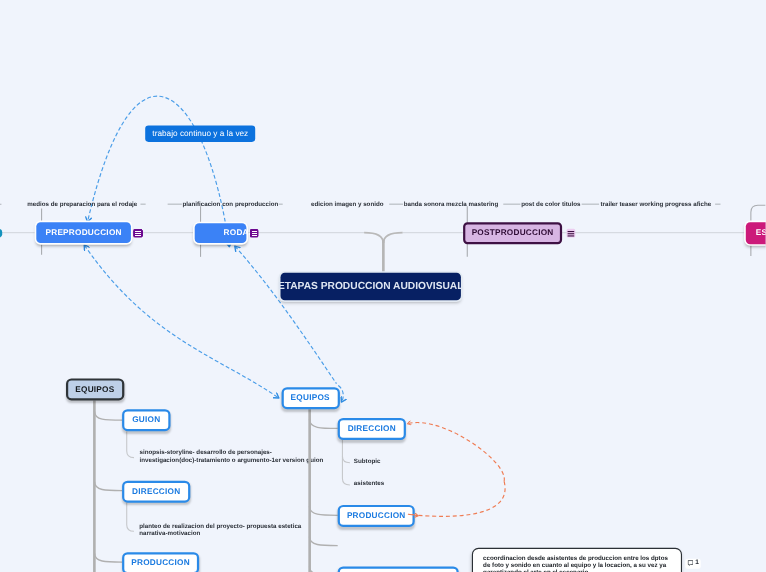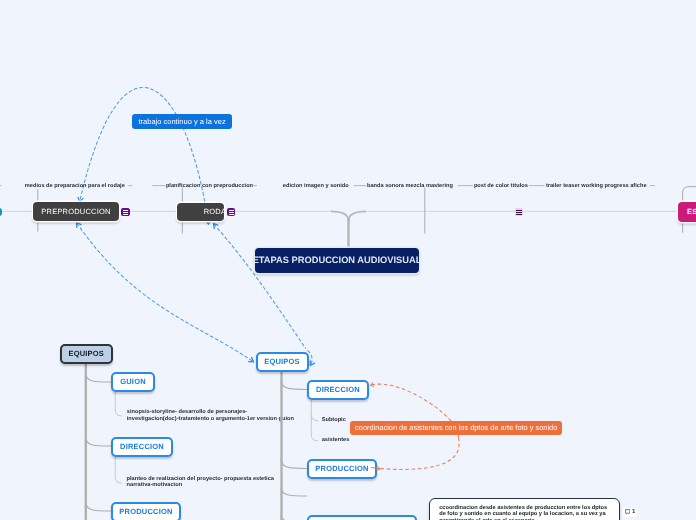"PREPRODUCCION" .n-purple { background: #404040 -> #3b82f6; font-weight: normal -> bold }
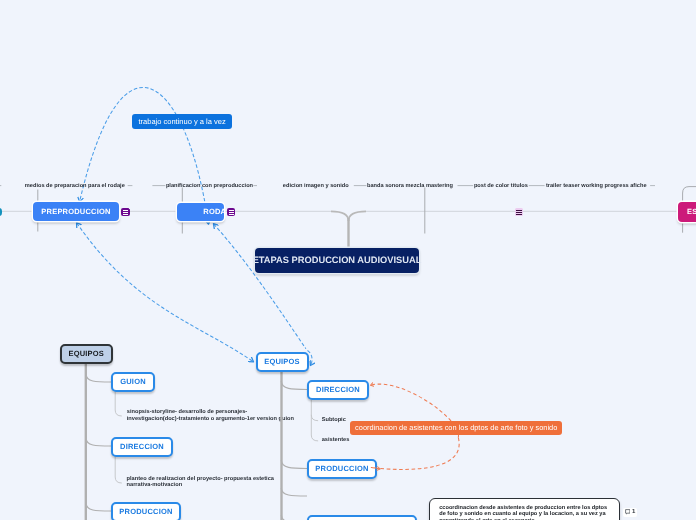"POSTPRODUCCION" div.node { html: none -> <div>POSTPRODUCCION</div> }
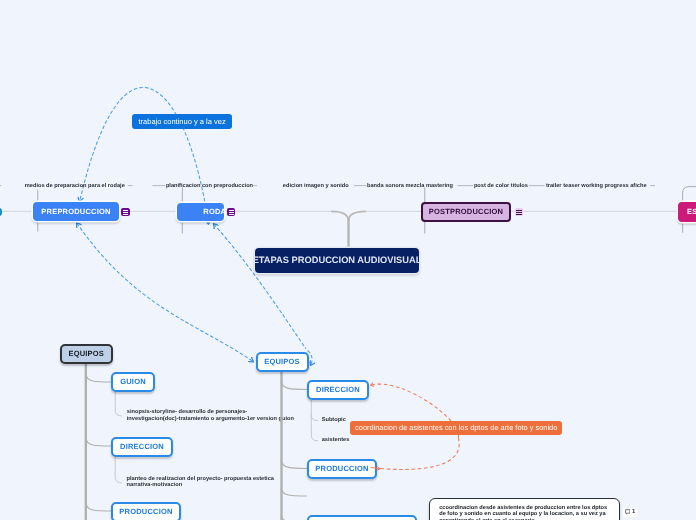"coordinacion de asistentes con los" div.node { html: <div>coordinacion de asistentes con los dptos de arte foto y sonido</div> -> none }
